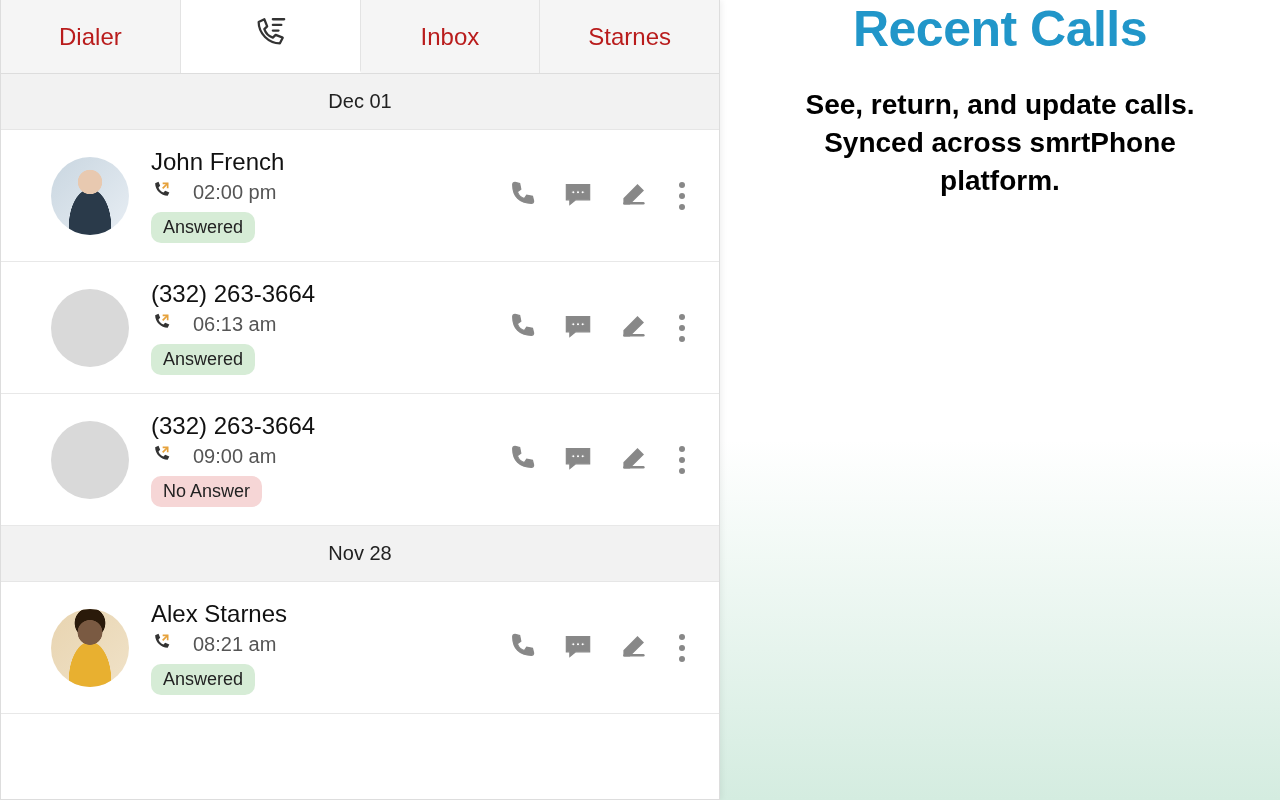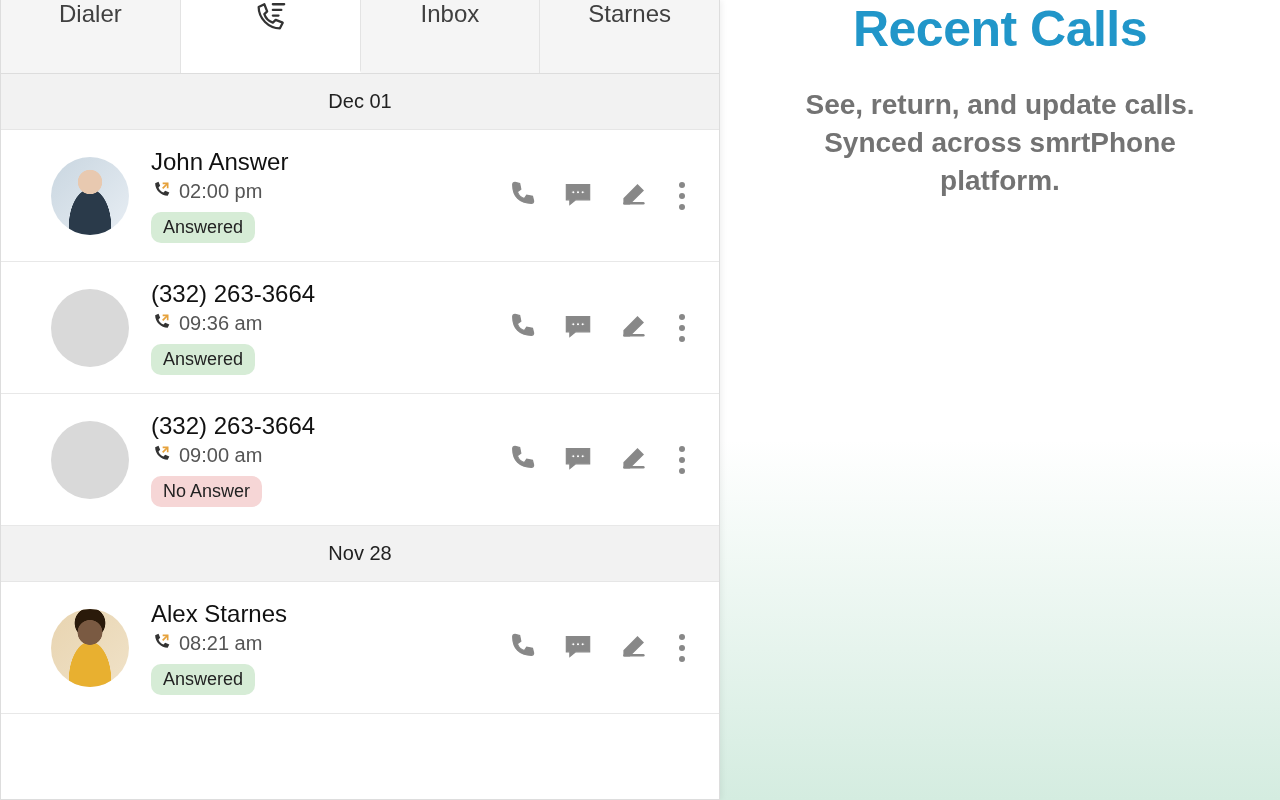"Dialer" .tab { align-items: flex-start -> center; color: #404040 -> #b91c1c }
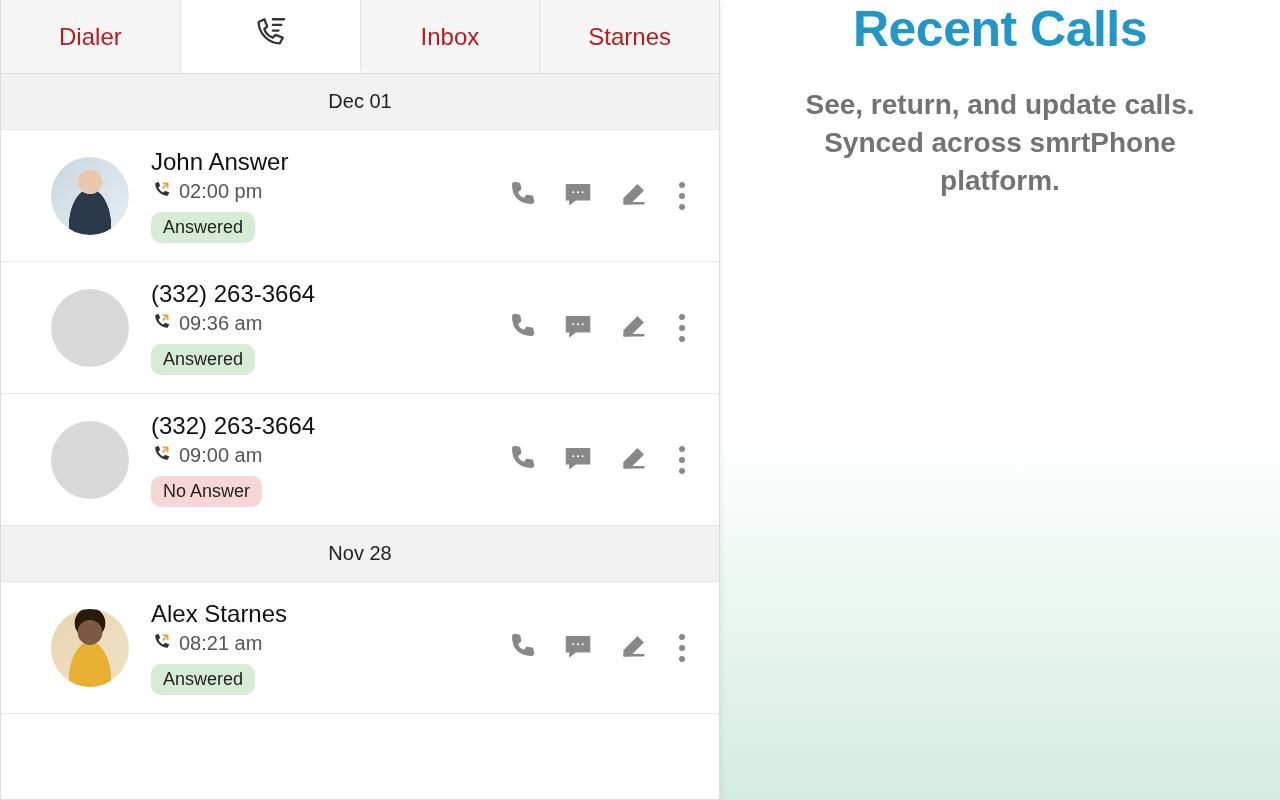"See, return, and update calls." .marketing p { color: #737373 -> #000000 }
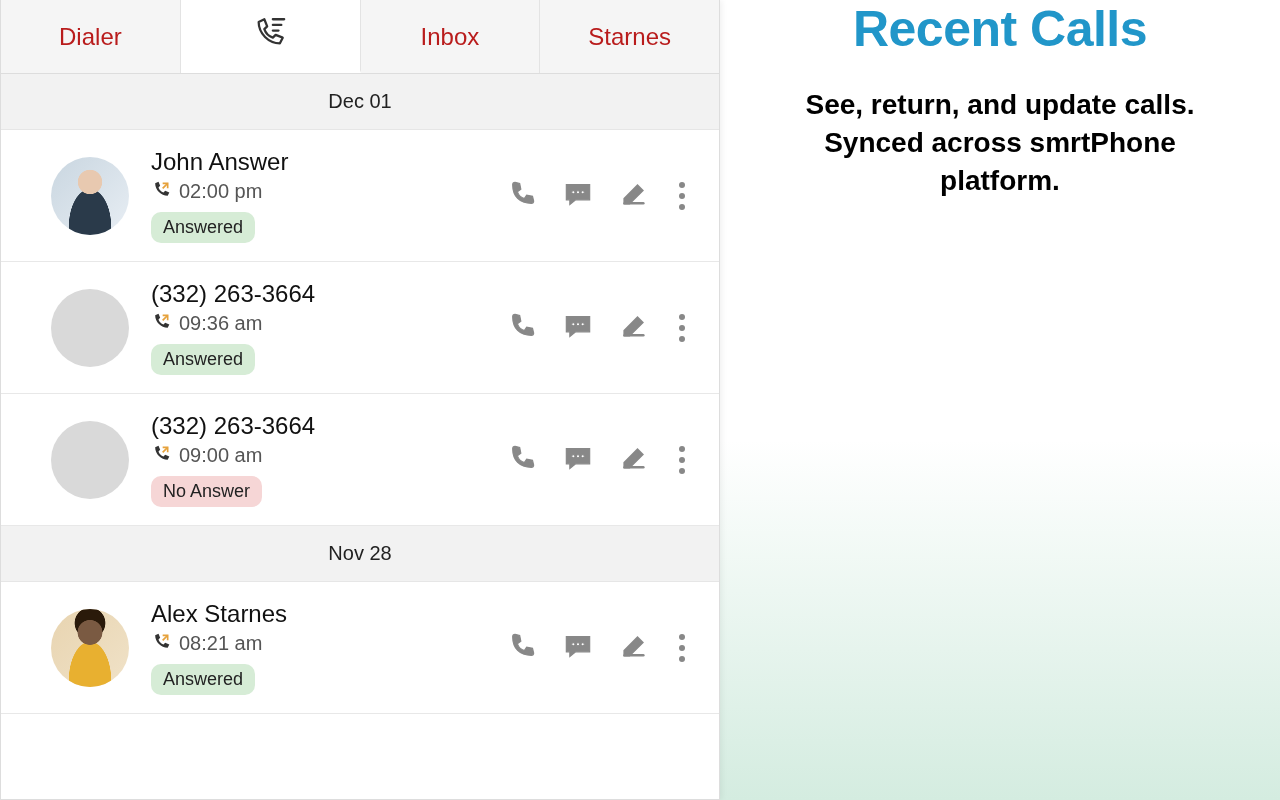"John Answer" div.call-name { text: Answer -> French }
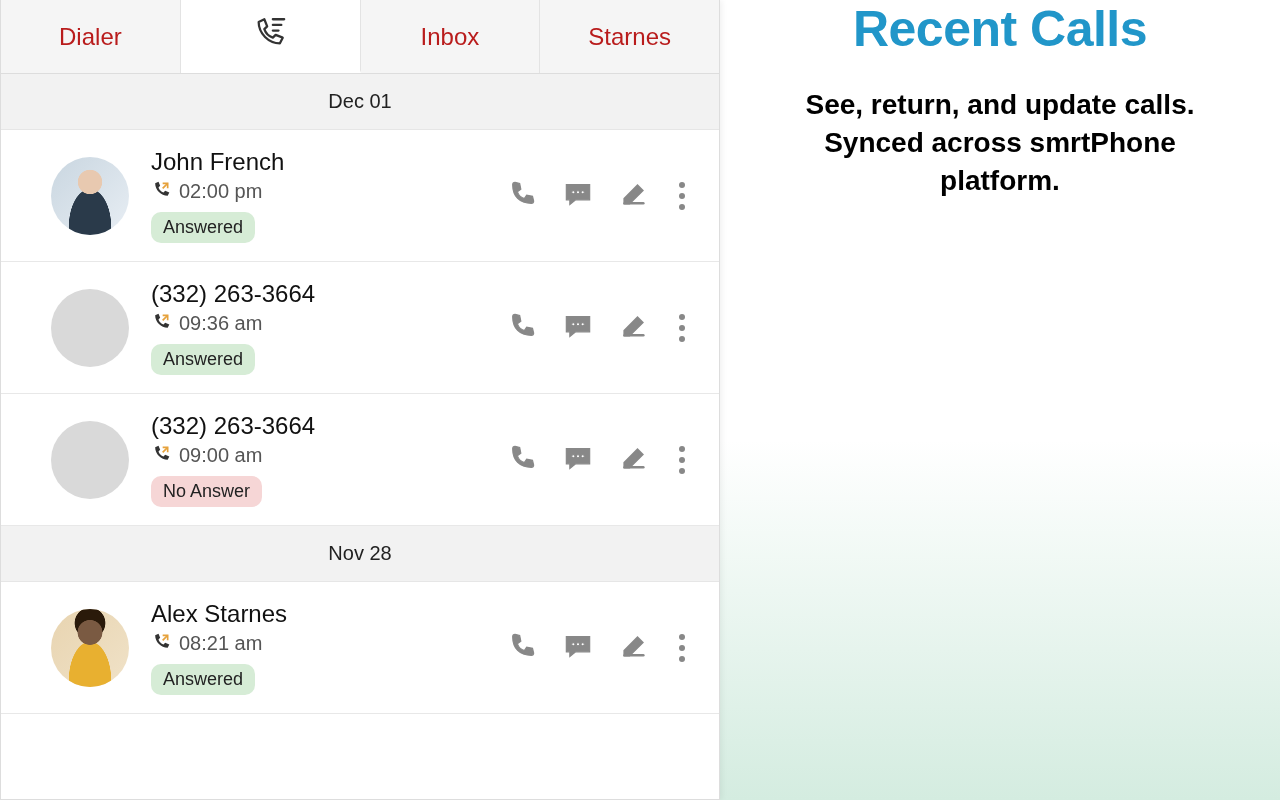"02:00 pm" .call-time-row { align-items: flex-start -> center; gap: 8px -> 22px }
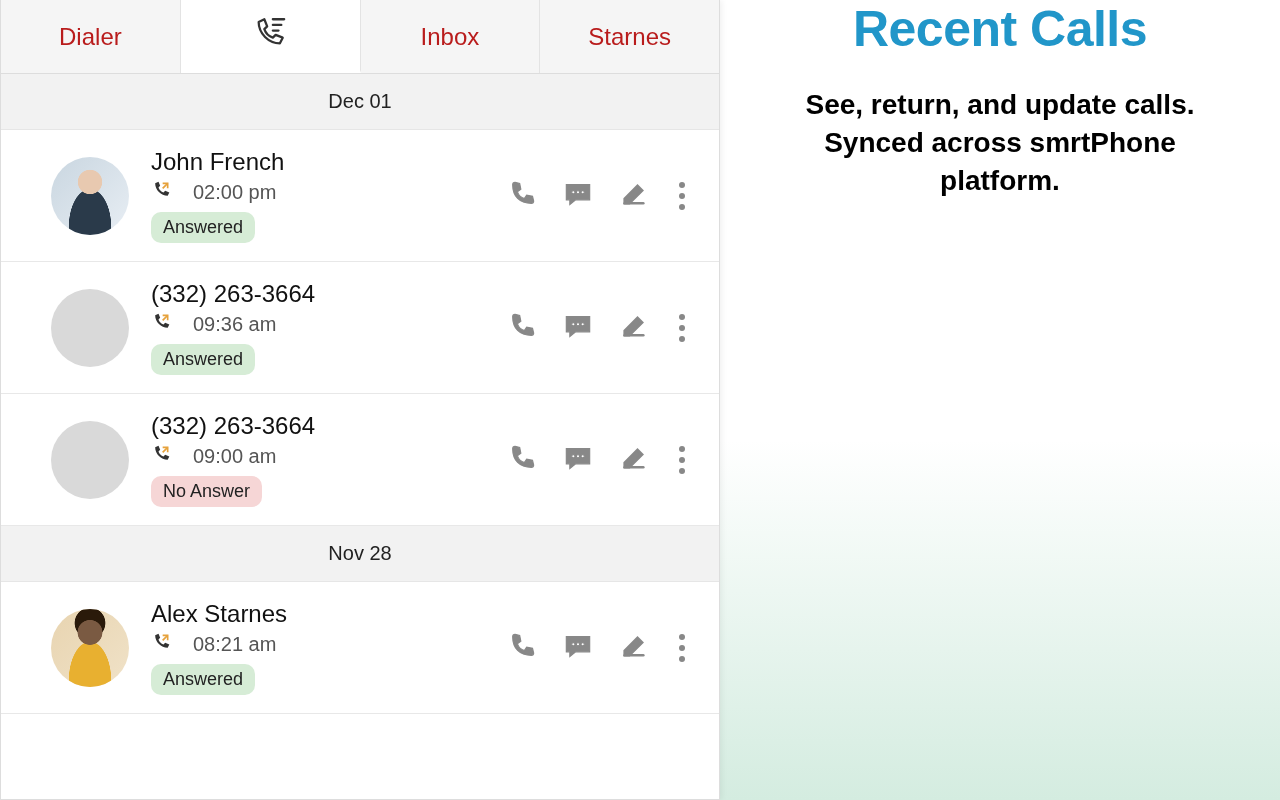"09:36 am" span.call-time { text: 09:36 -> 06:13 }
